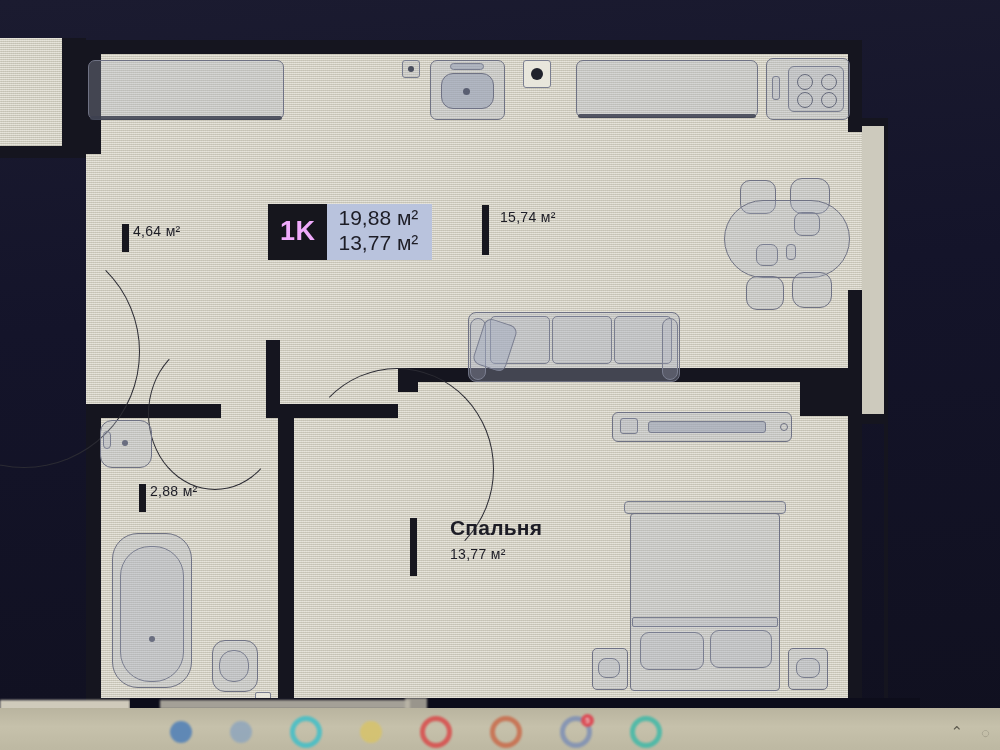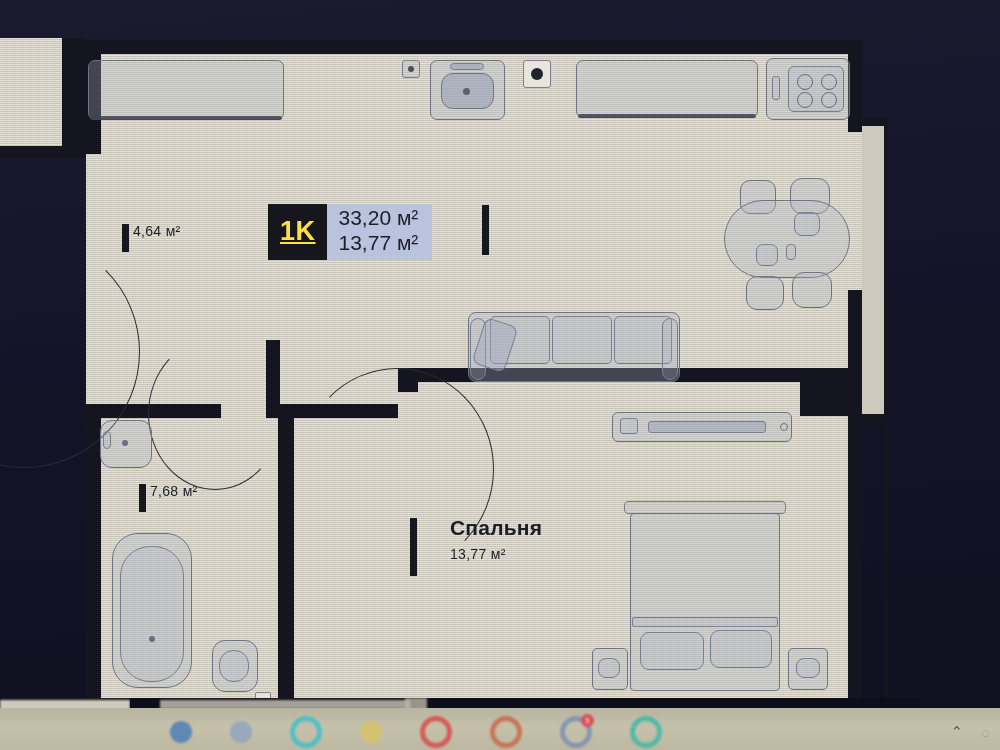"1K" #badge { color: #fde047 -> #f0abfc; text-decoration: underline -> none }
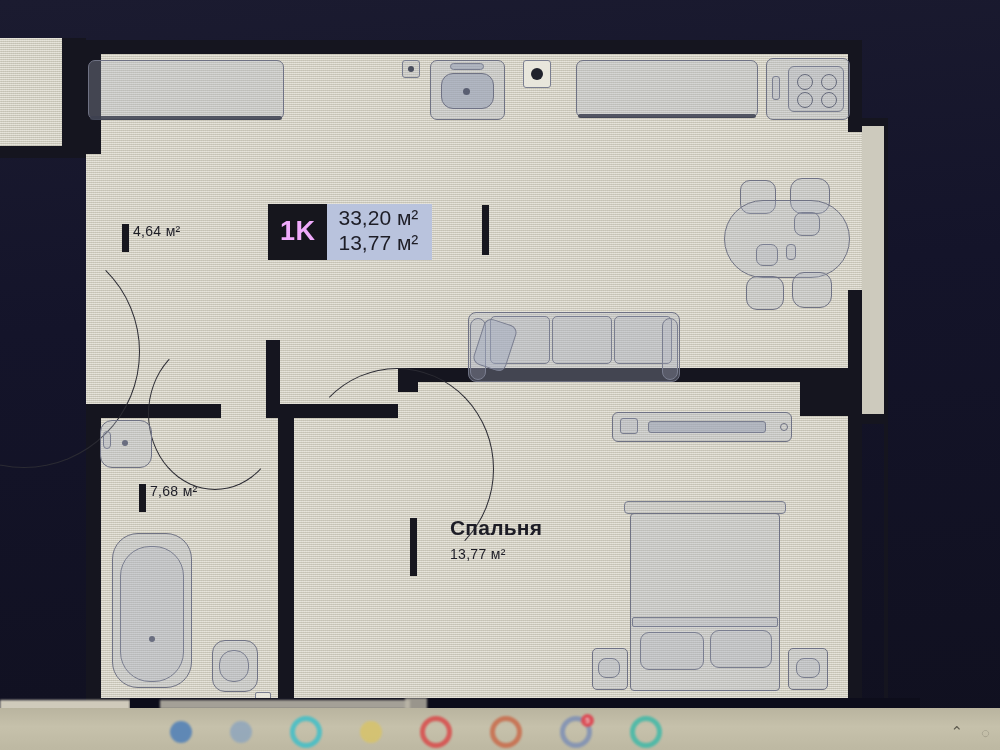"33,20 м²" div { text: 33,20 -> 19,88 }
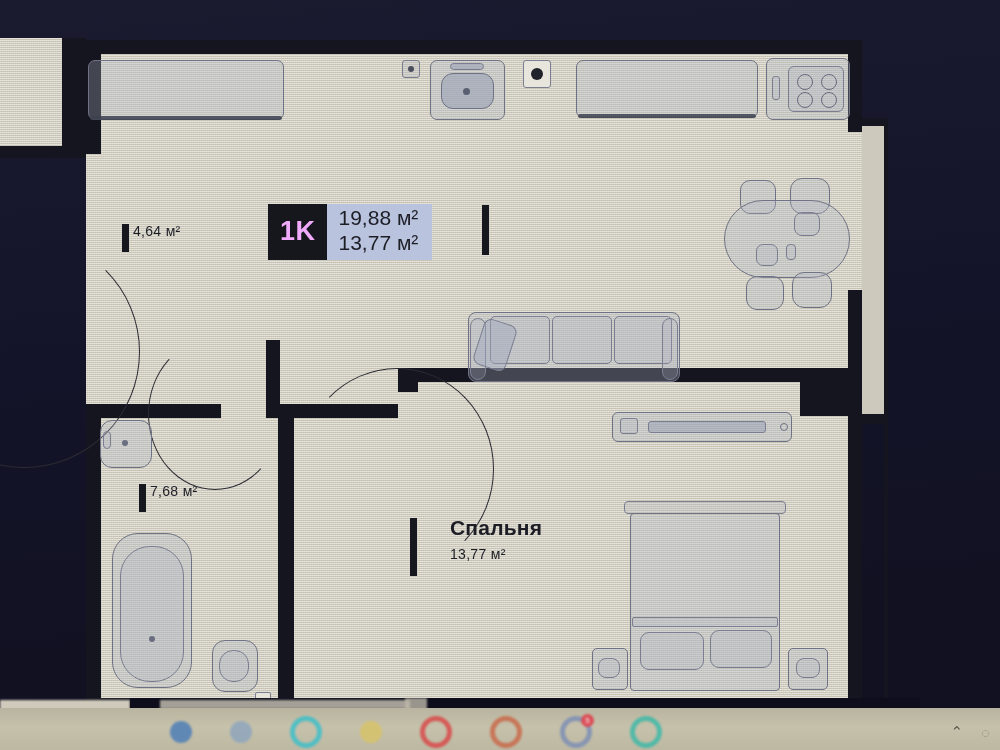"15,74 м²" div.area { html: none -> <div>15,74 м²</div> }
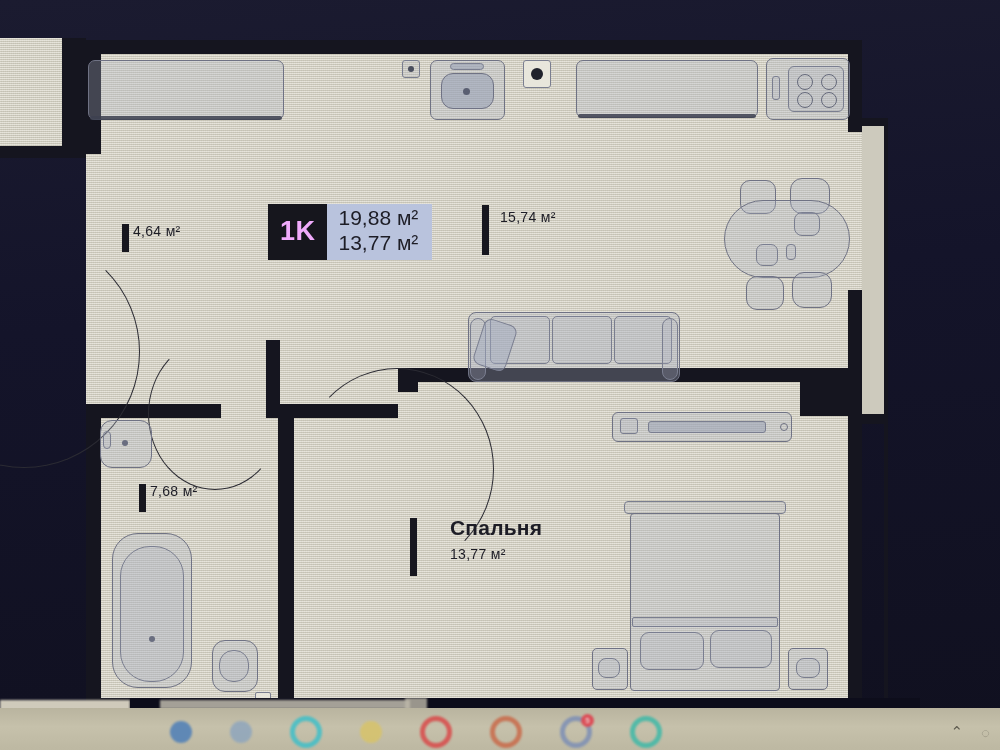"7,68 м²" span.area { text: 7,68 -> 2,88 }
